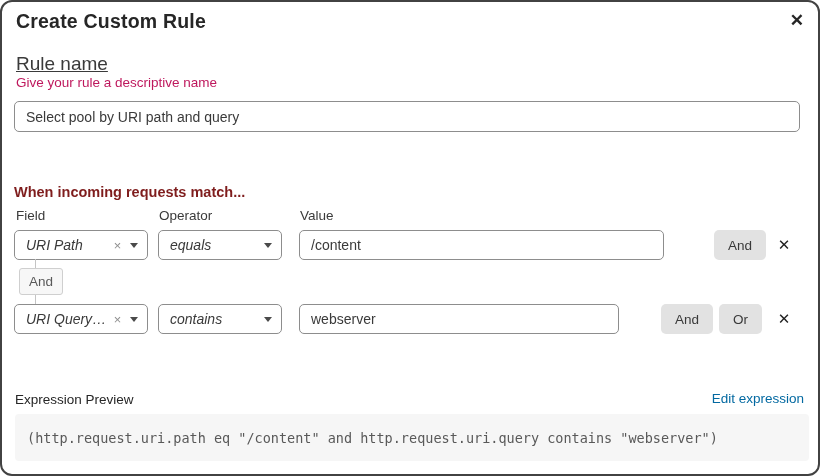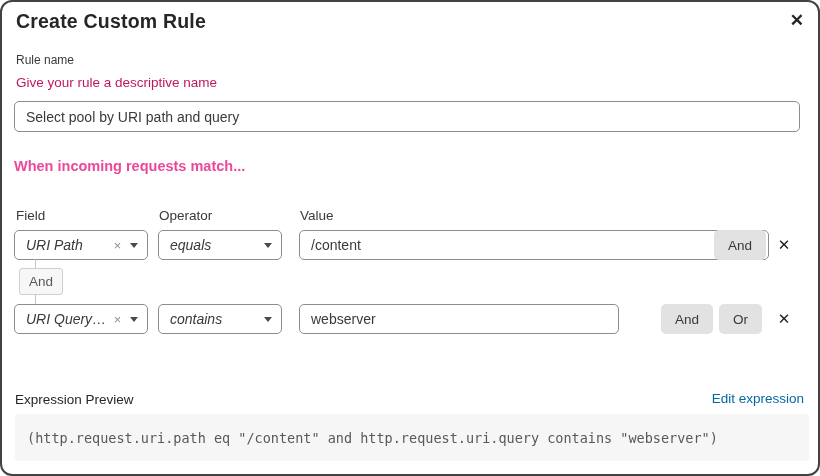"Rule name" .rule-name-label { font-size: 12px -> 19px; text-decoration: none -> underline }
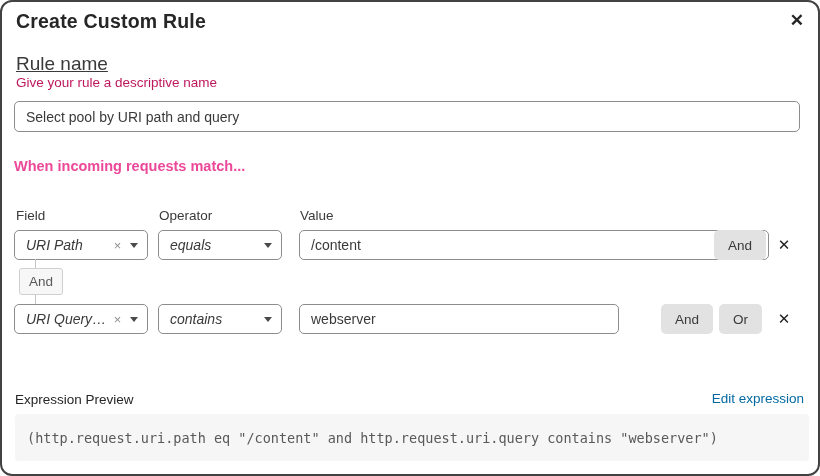"When incoming requests match..." .match-heading { color: #ec4899 -> #7f1d1d; top: 156px -> 182px }
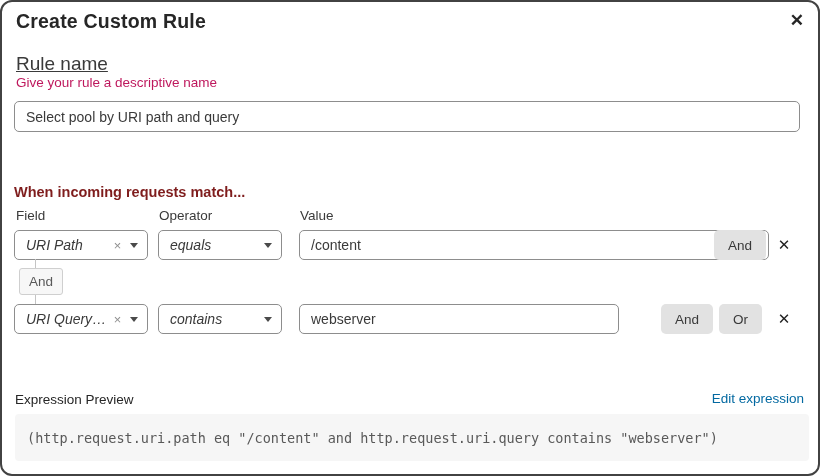"/content" .value-input-1 { width: 470px -> 365px }
